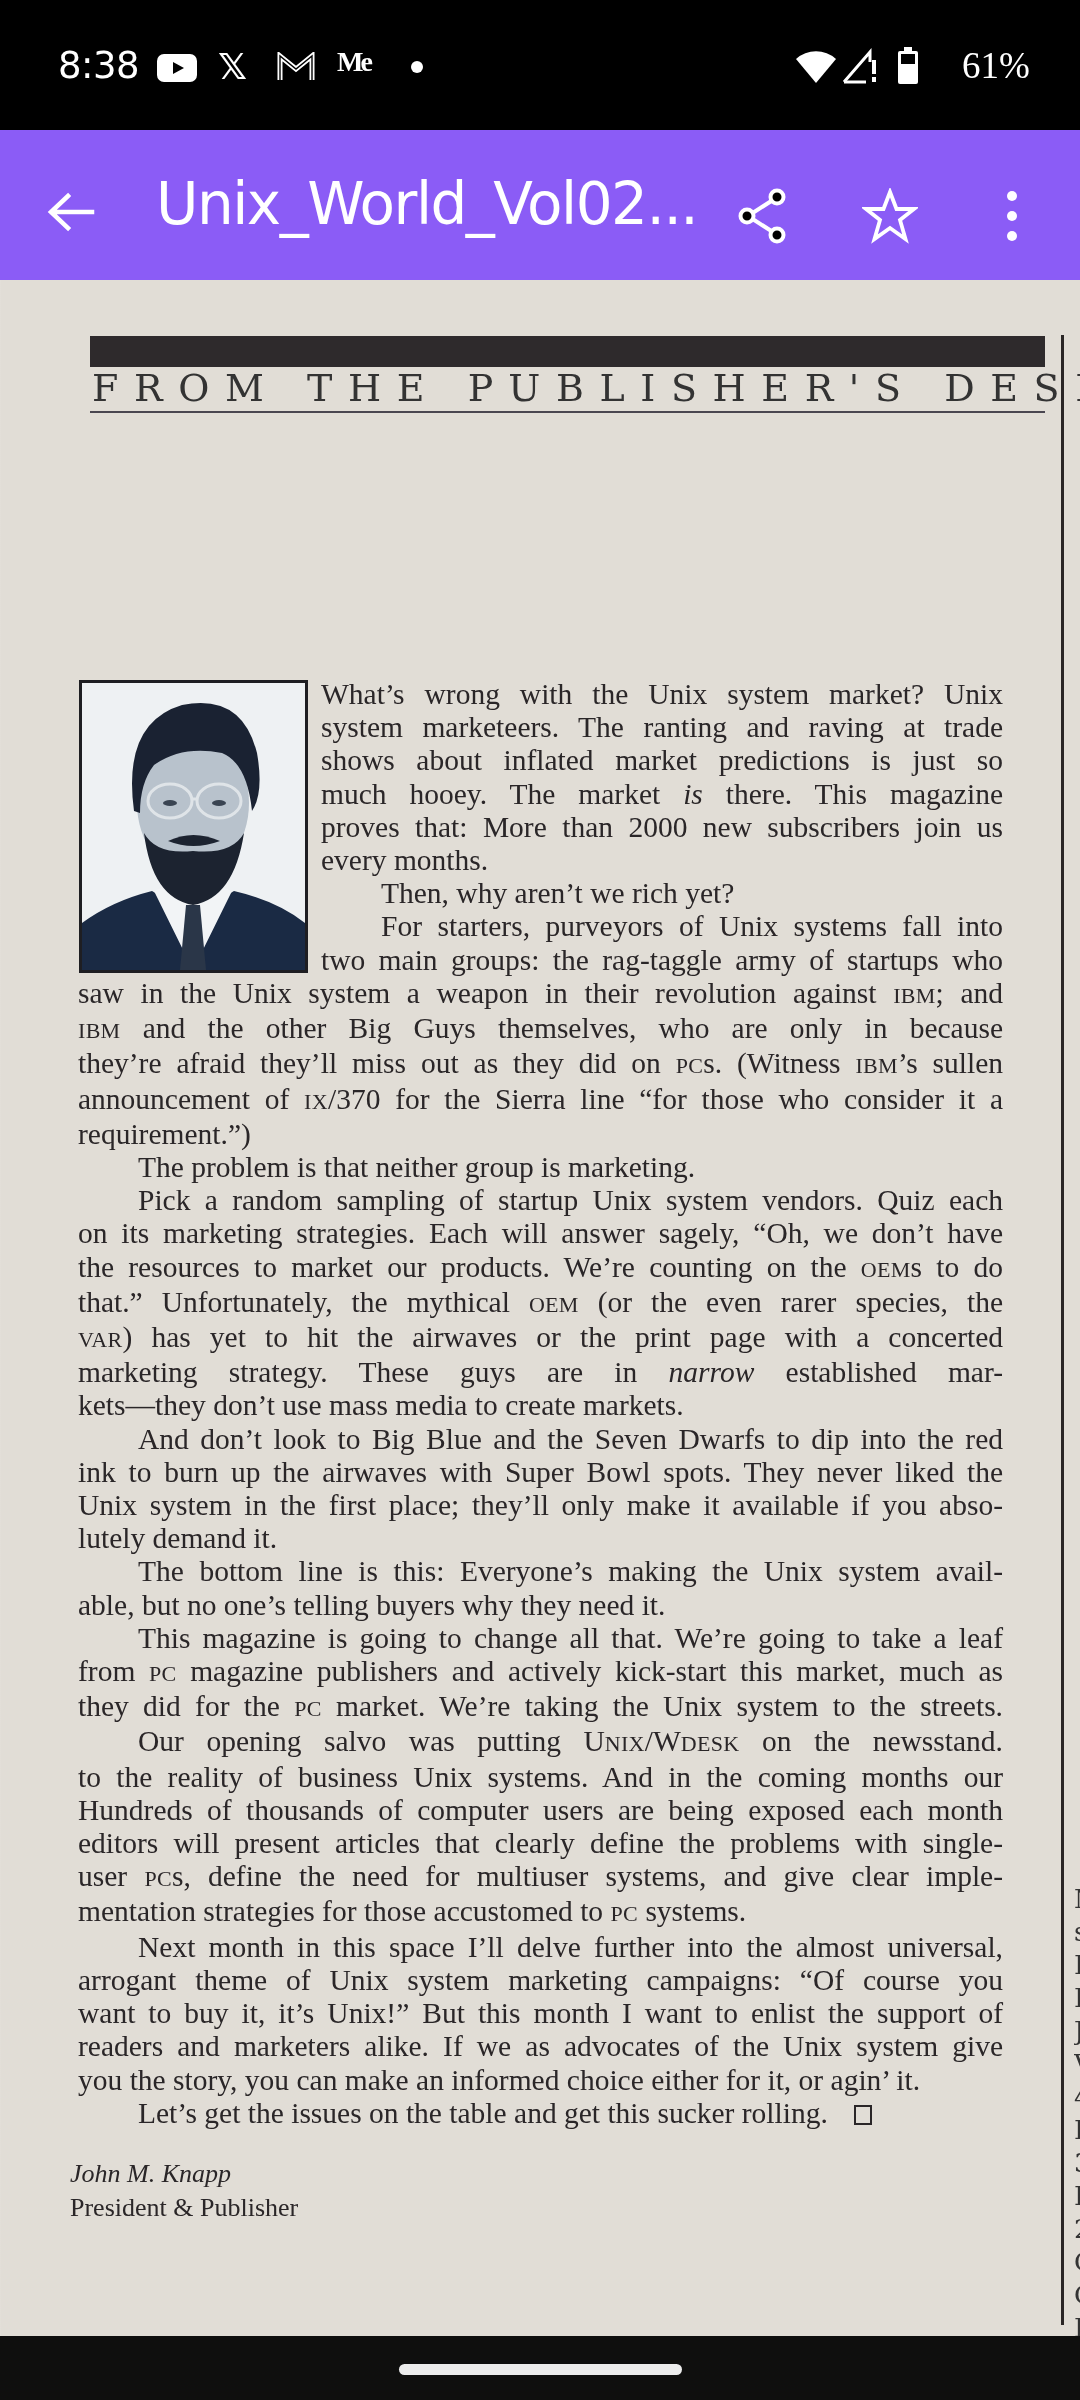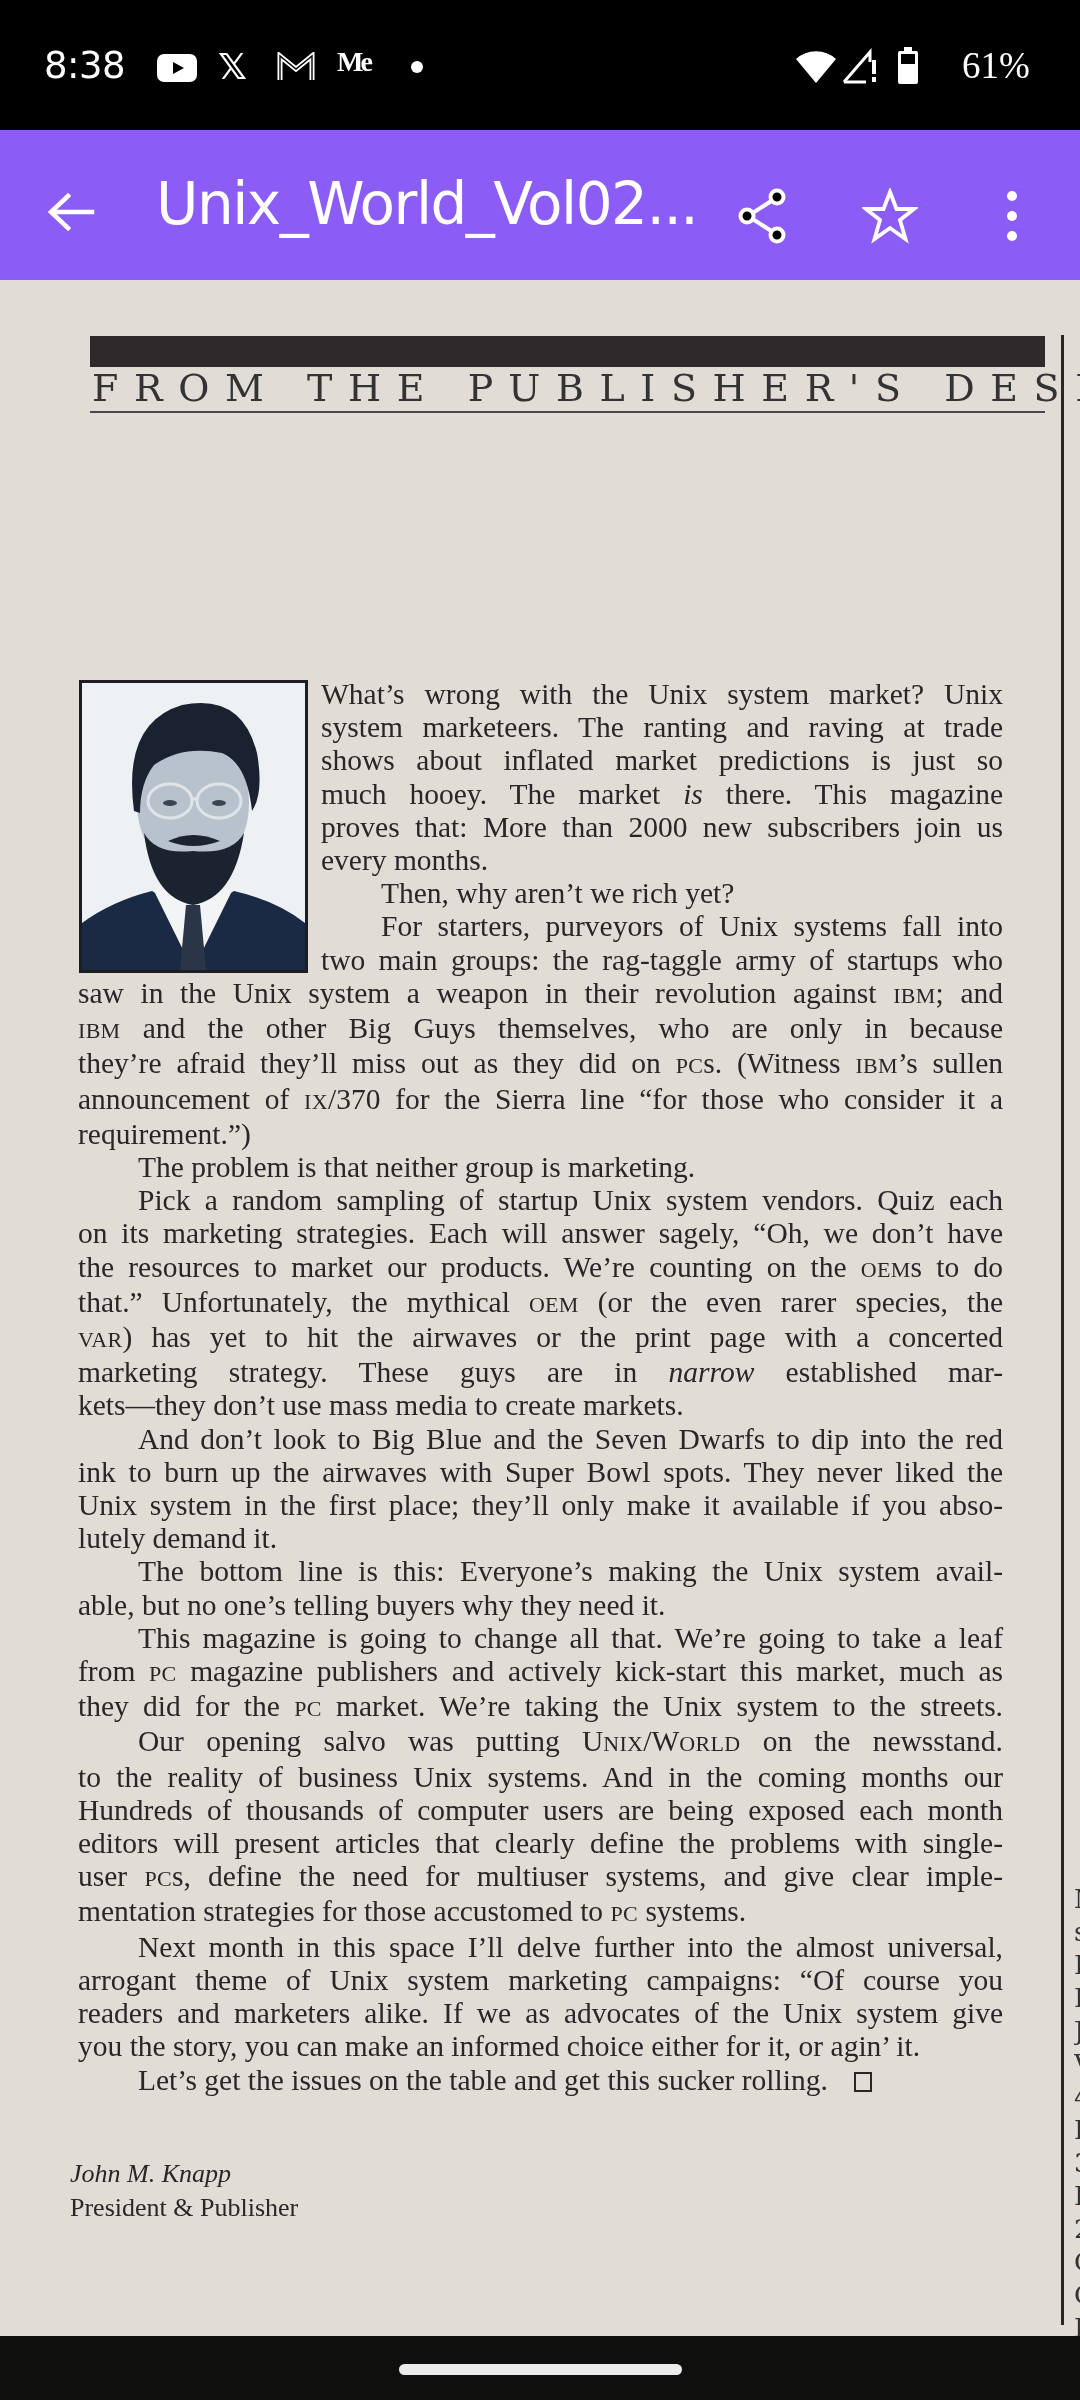"8:38" .sb-time { left: 44px -> 58px }
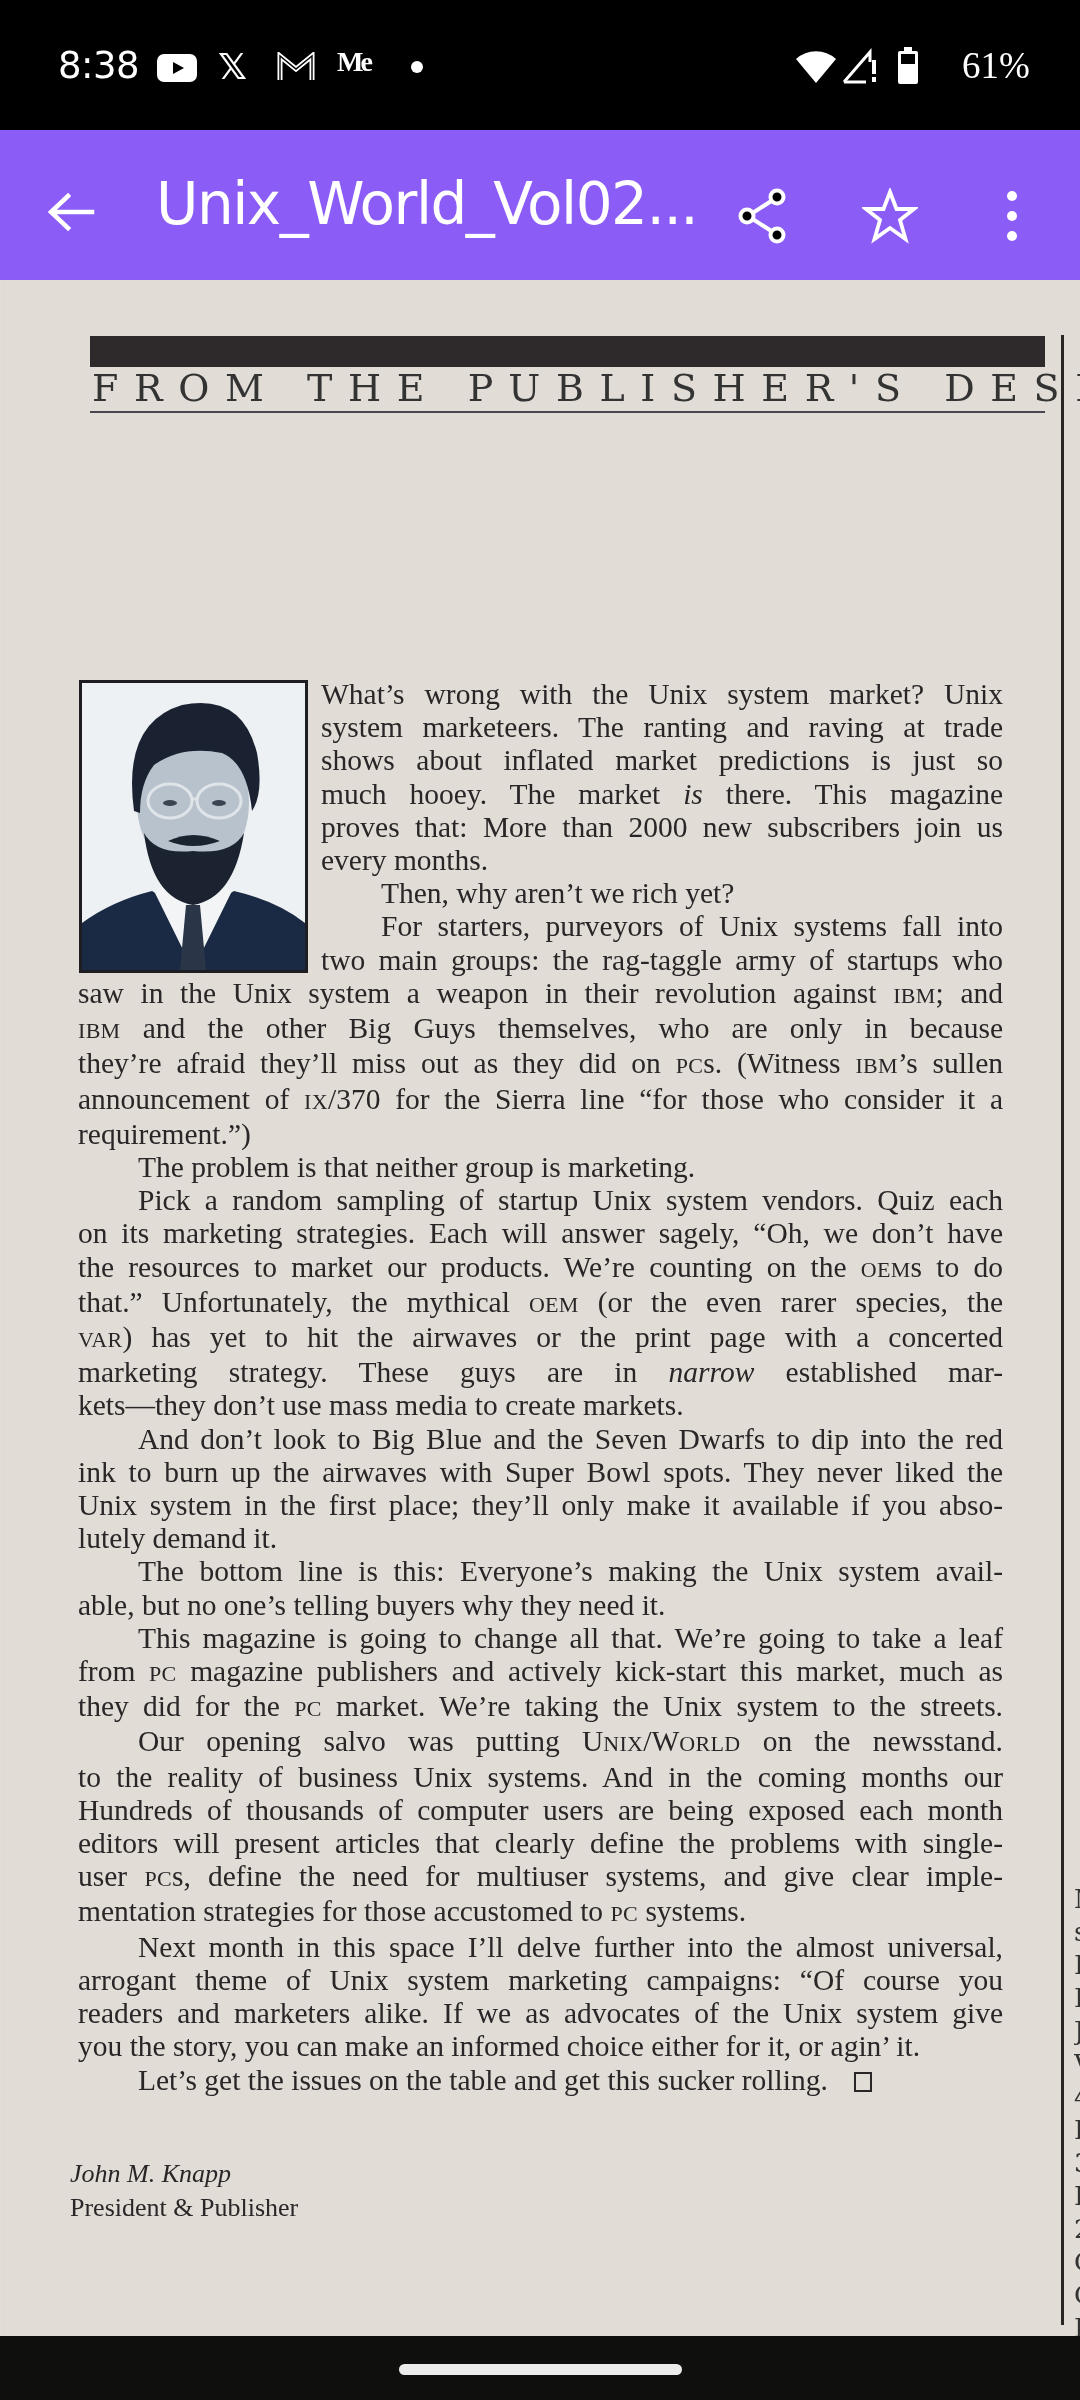"ORLD" span.sc { text: ORLD -> DESK }
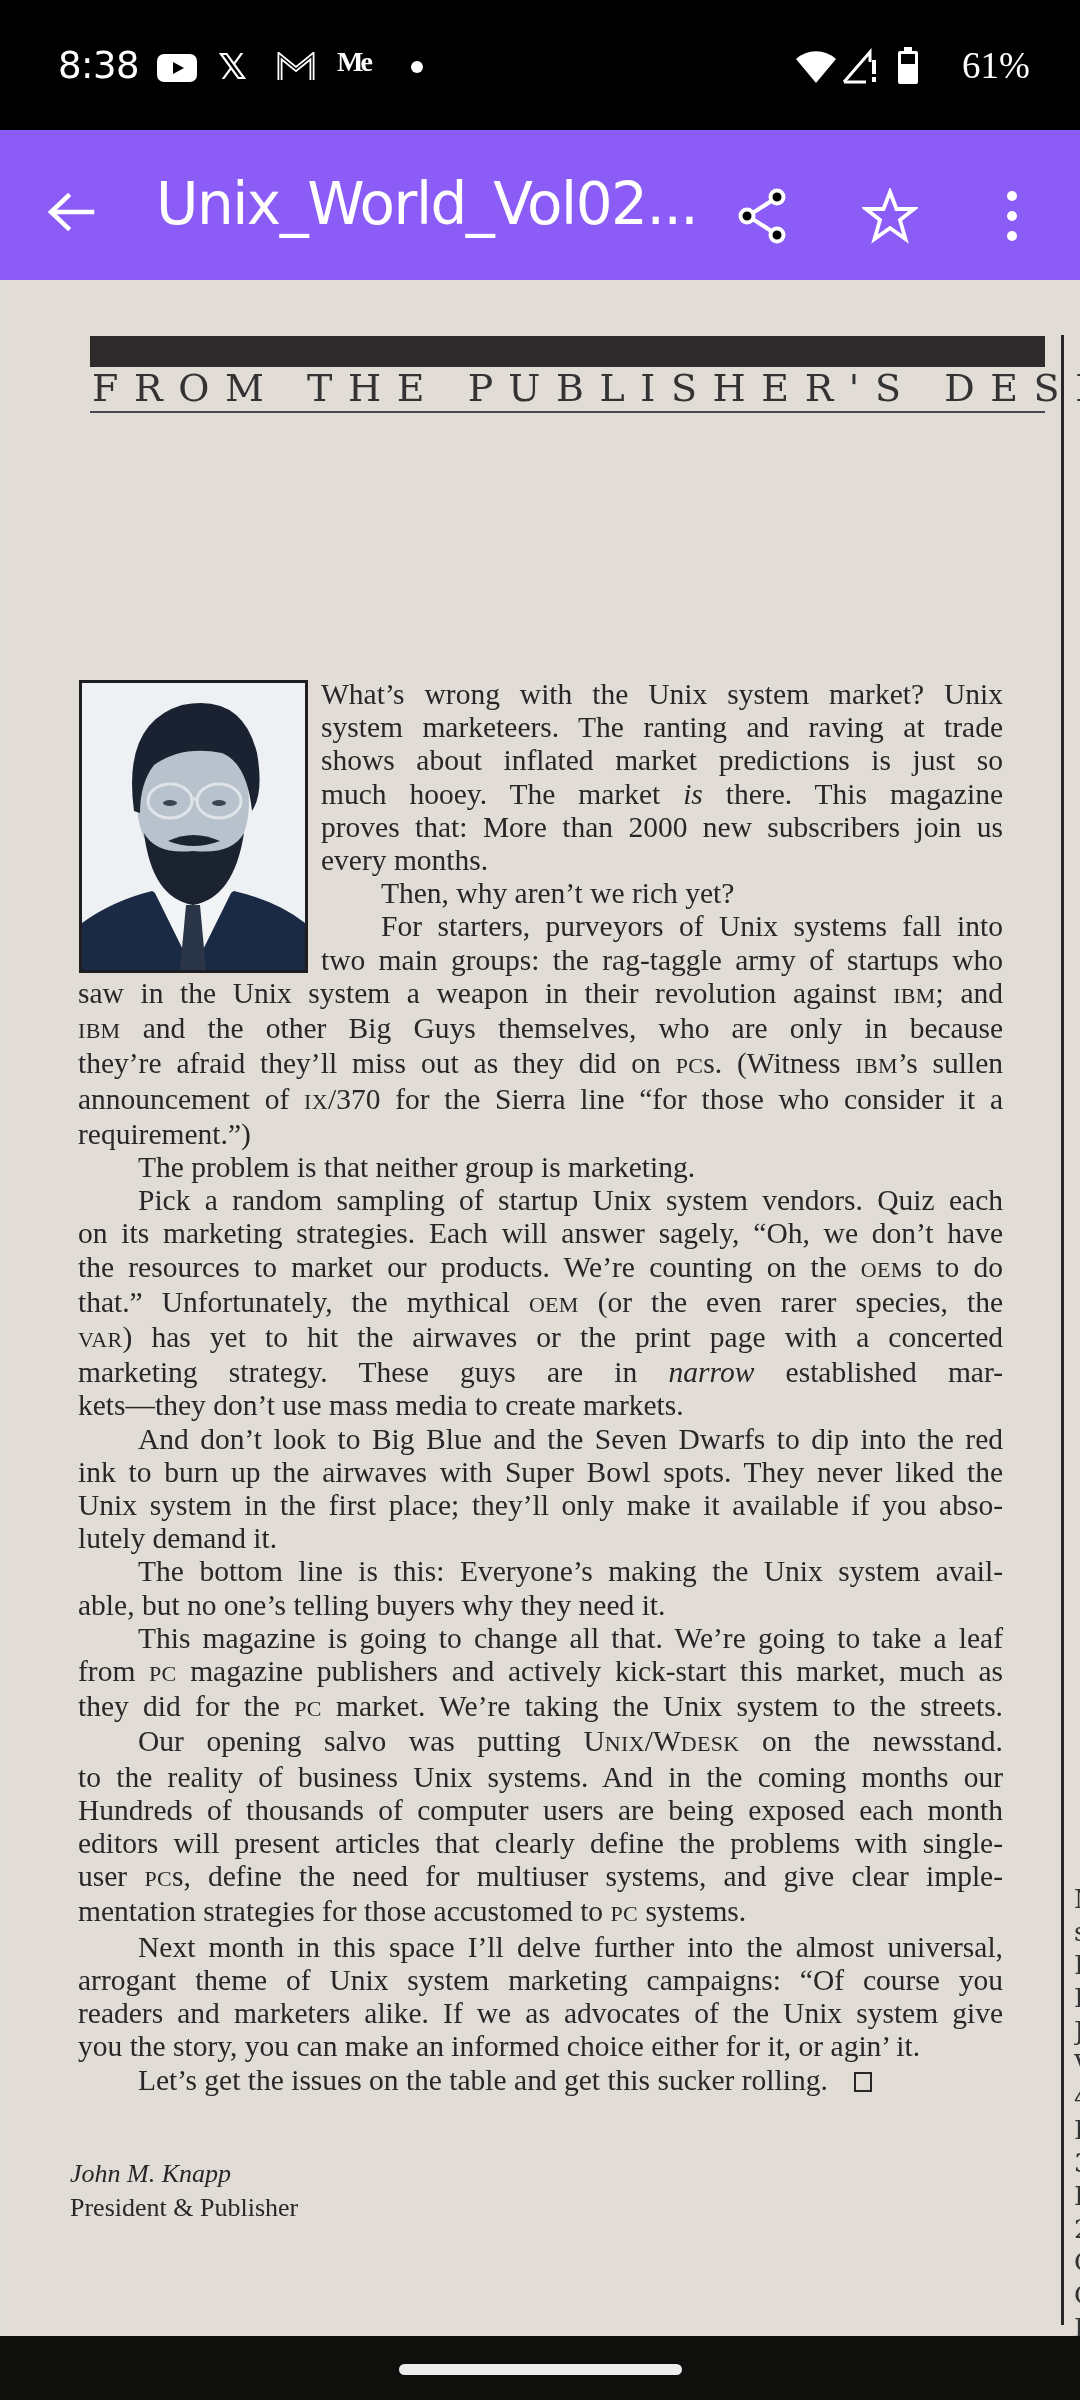"want to buy it, it’s" span.ln { html: none -> <span><span>want to buy it, it’s Unix!” But this month I want to enlist the support of</span></span> }
